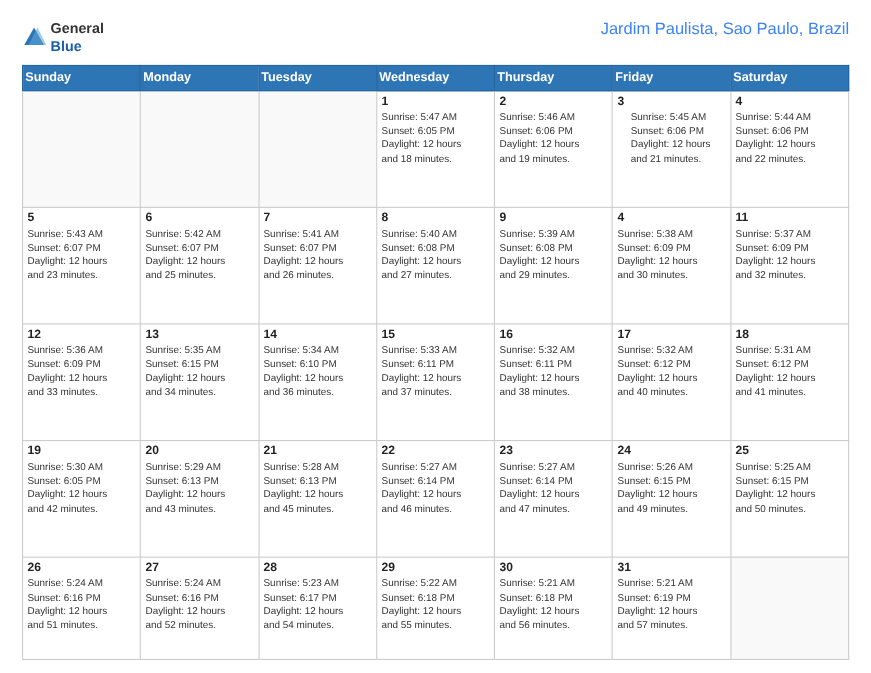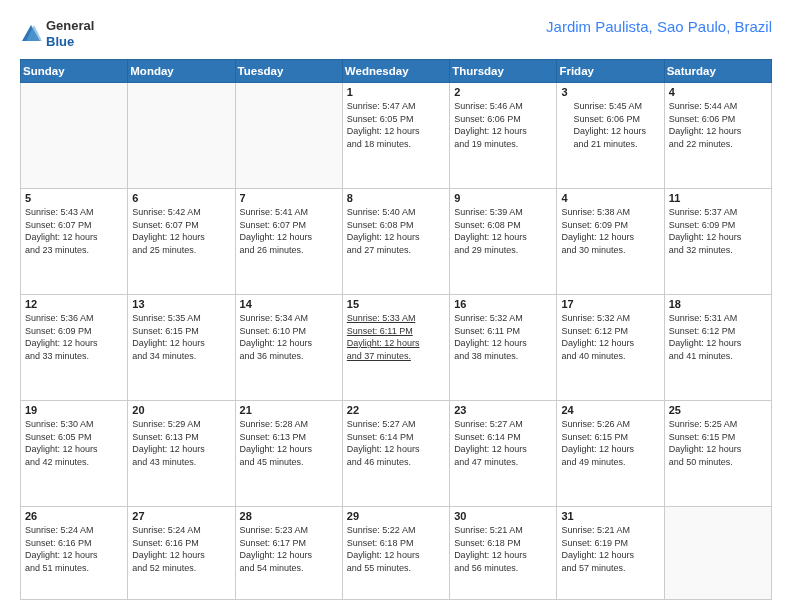"Sunrise: 5:33 AM" div.day-info { text-decoration: underline -> none }
